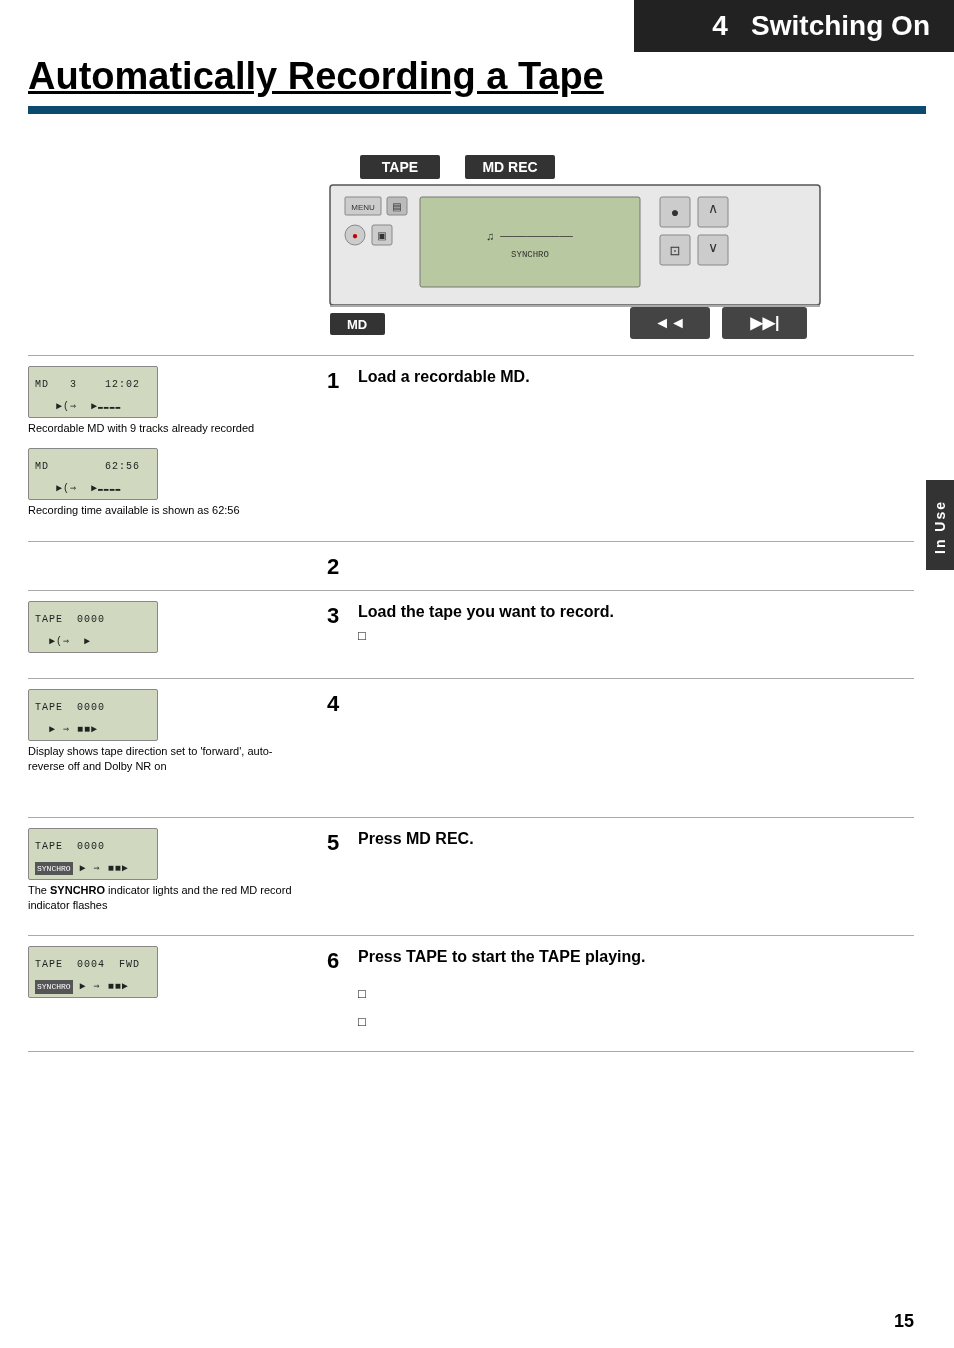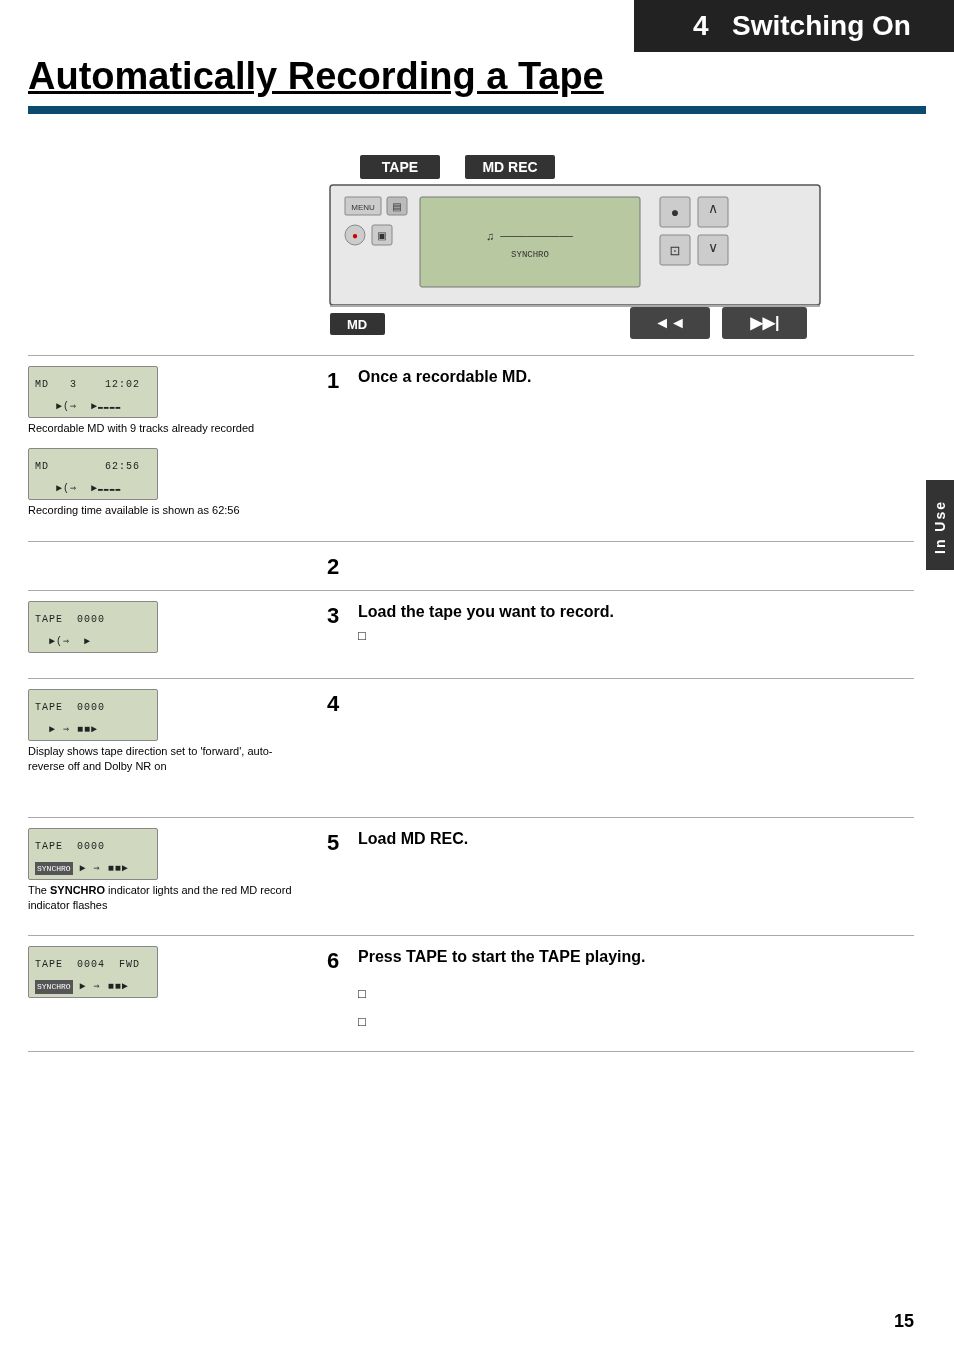"4 Switching On" .header-bar { text-align: center -> right }
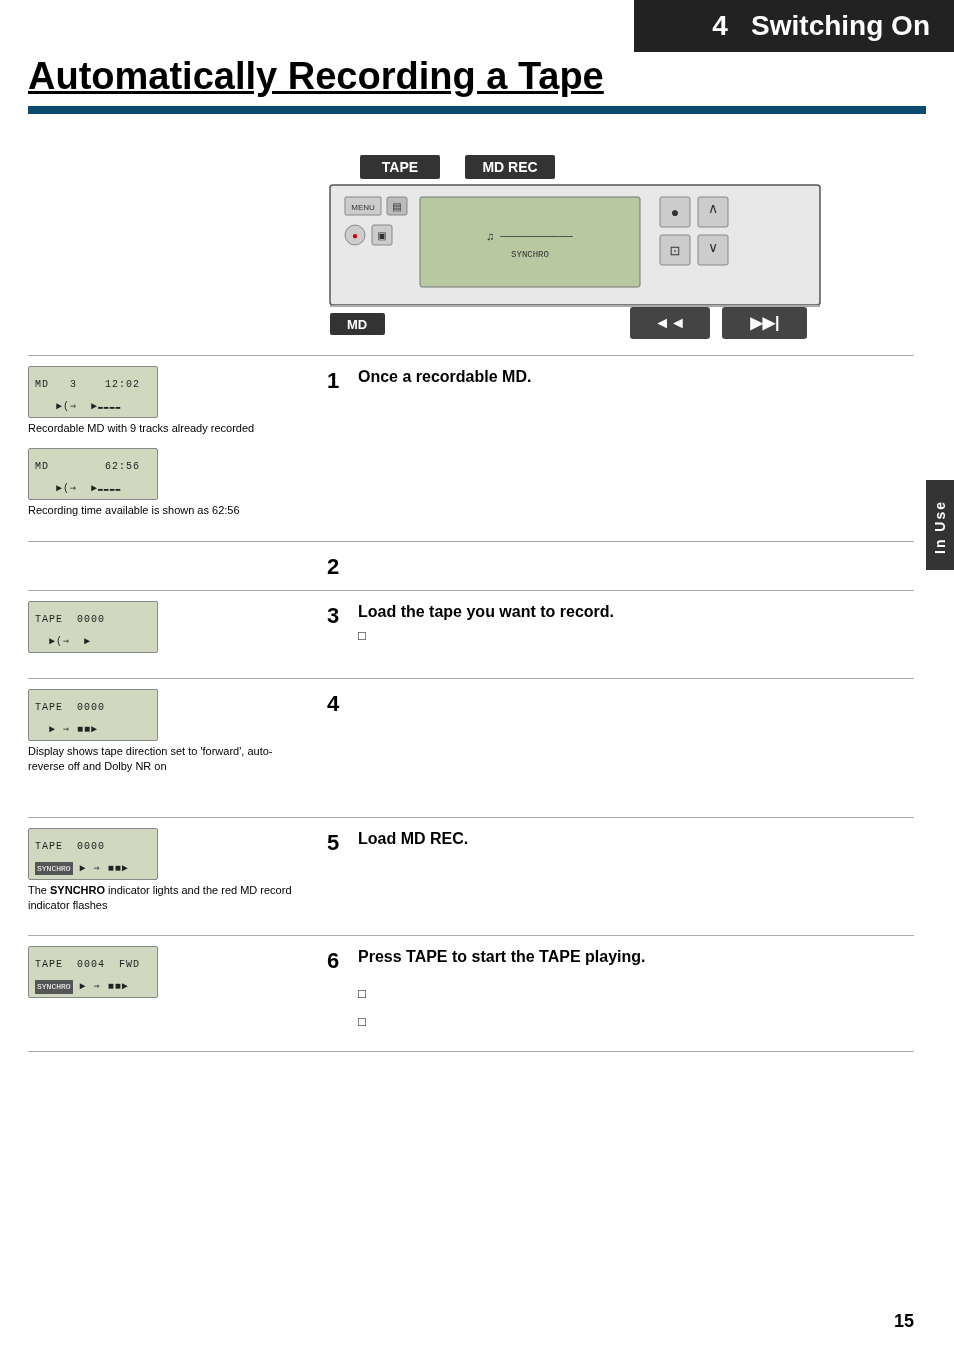"Once a recordable MD." div.step-desc { text: Once -> Load }
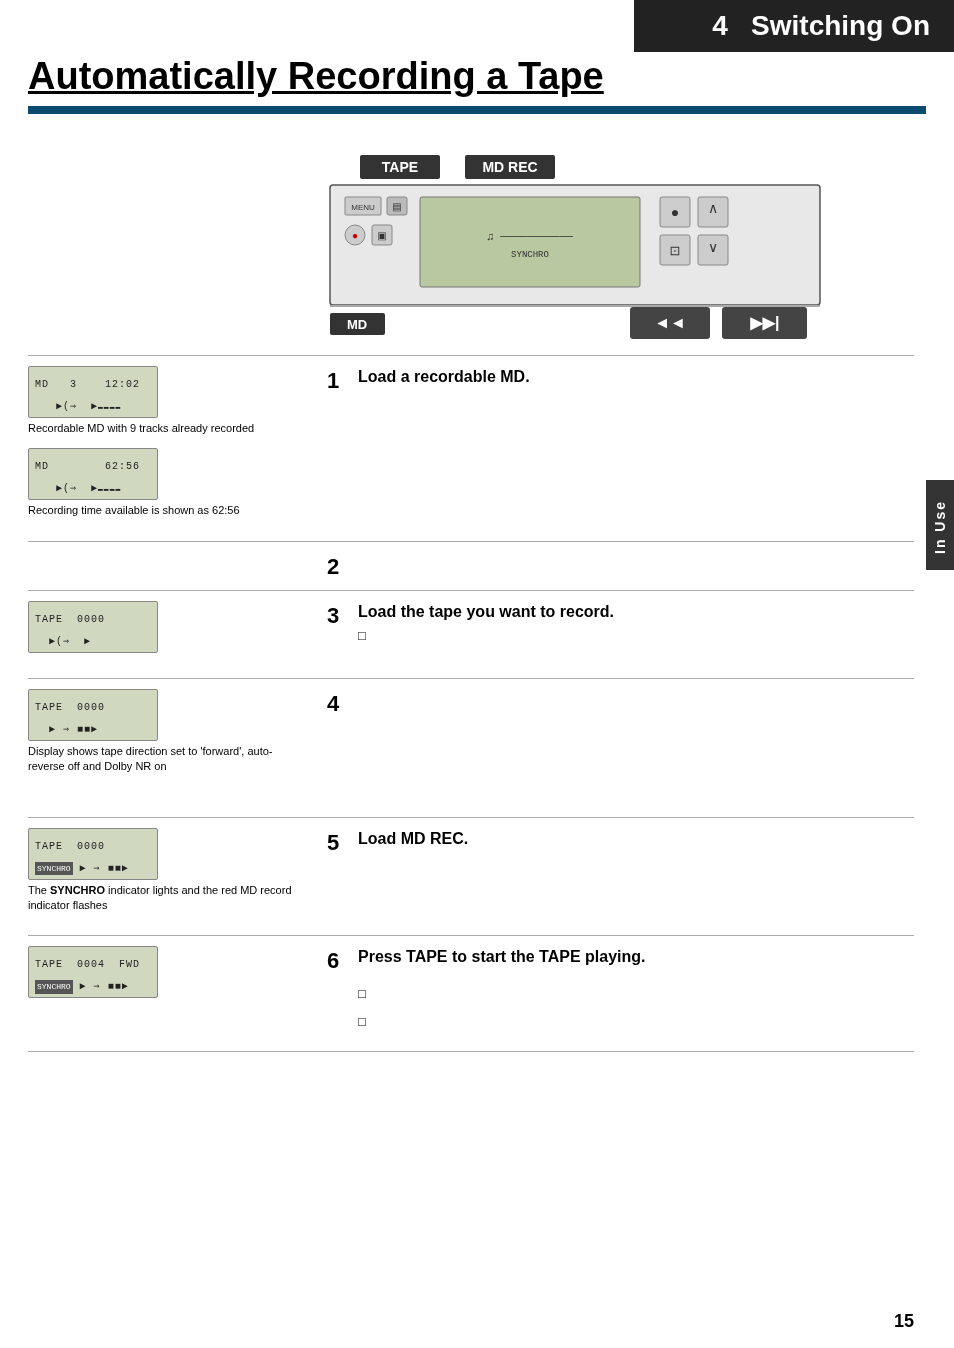"Load MD REC." div.step-desc { text: Load -> Press }
